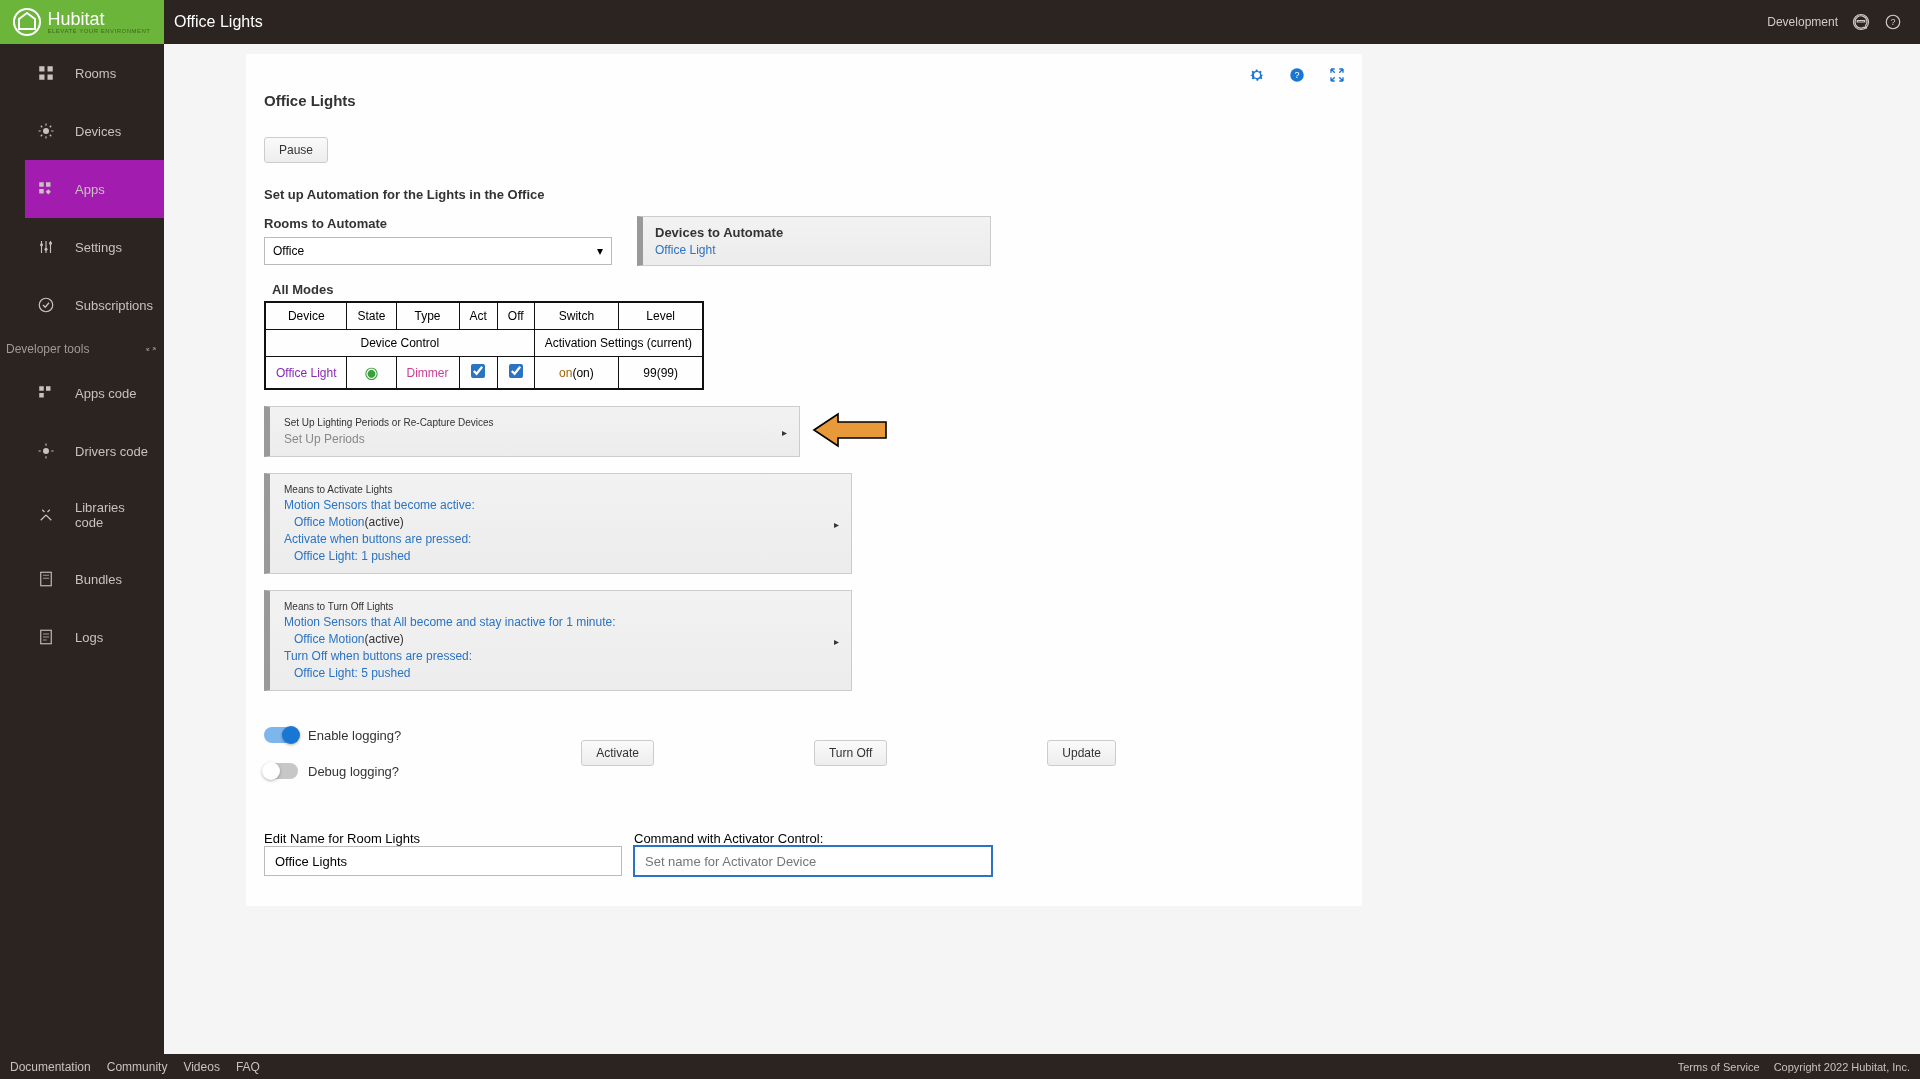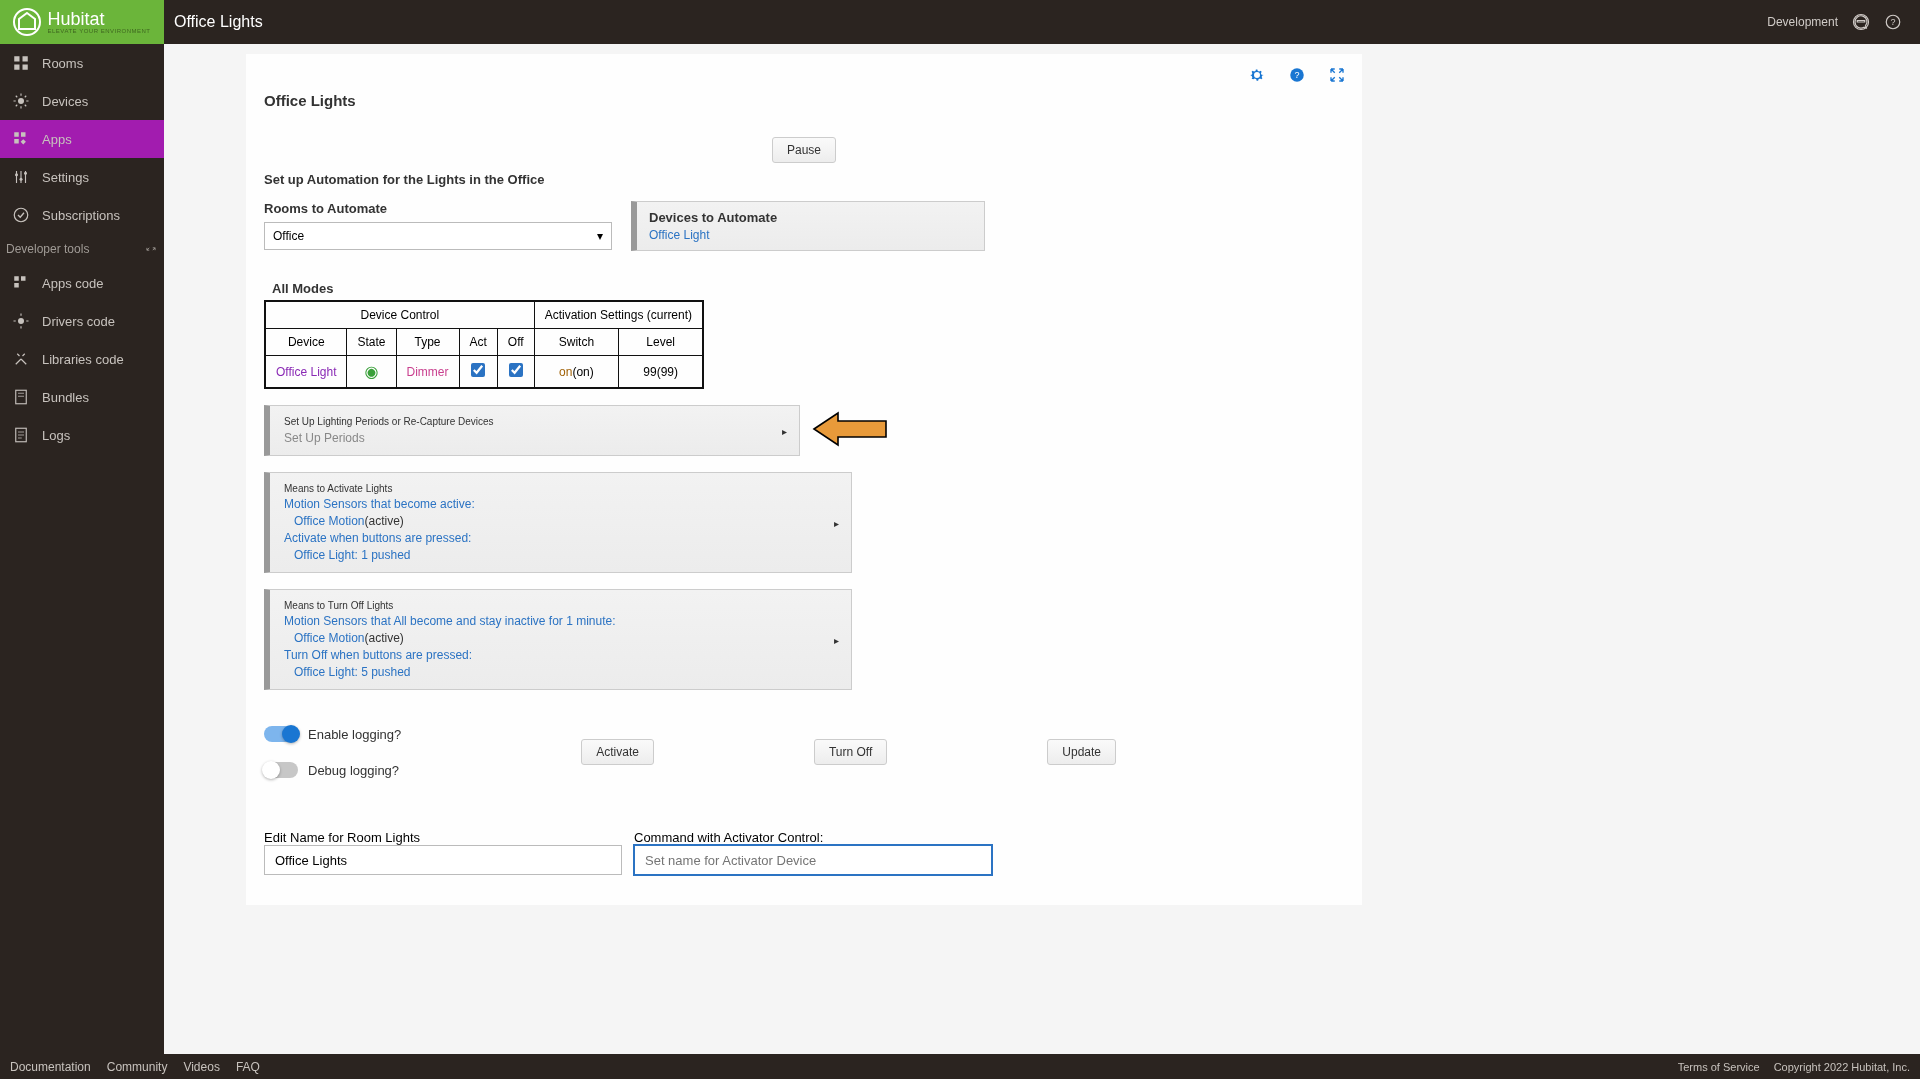"Rooms" .nav-item { gap: 12px -> 20px; margin-left: none -> 25px; padding: 10px 12px -> 20px 12px }
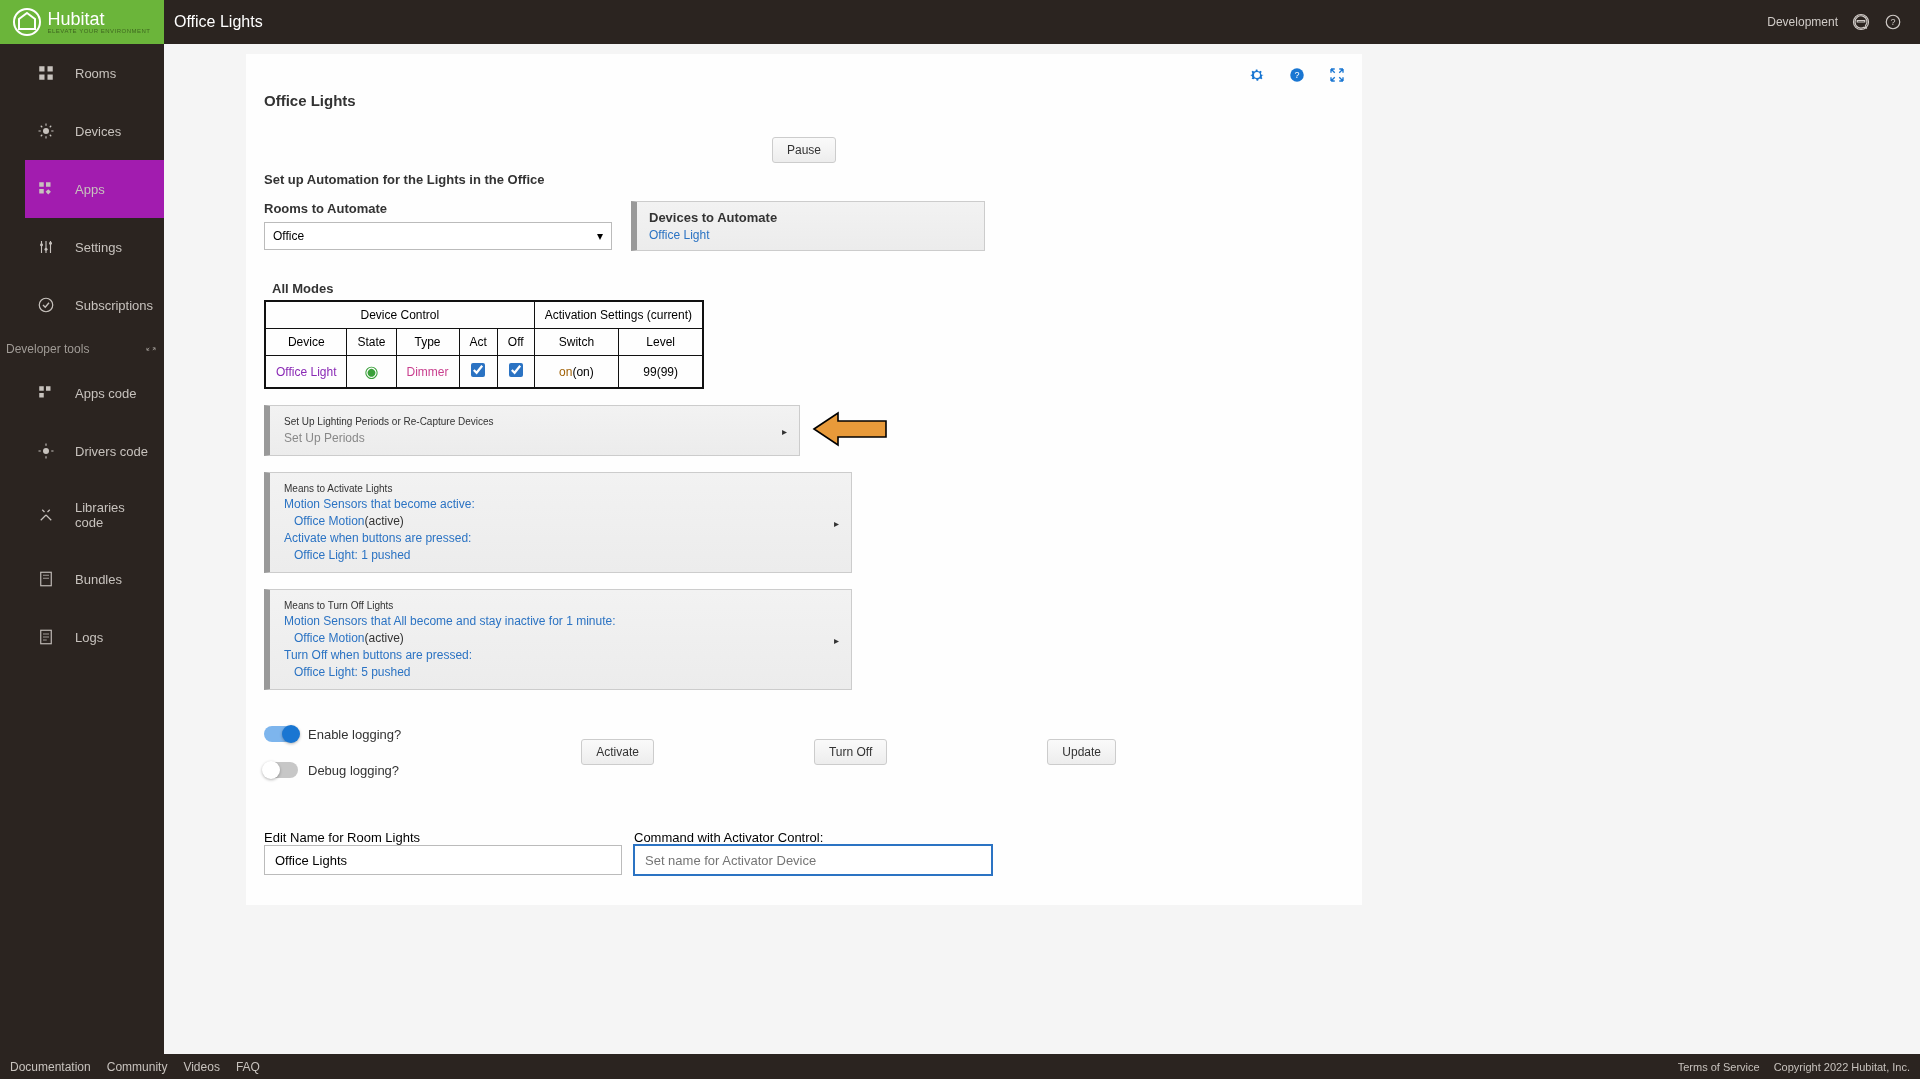"Pause" .pause-btn-row { justify-content: center -> none; margin-bottom: 9px -> 24px }
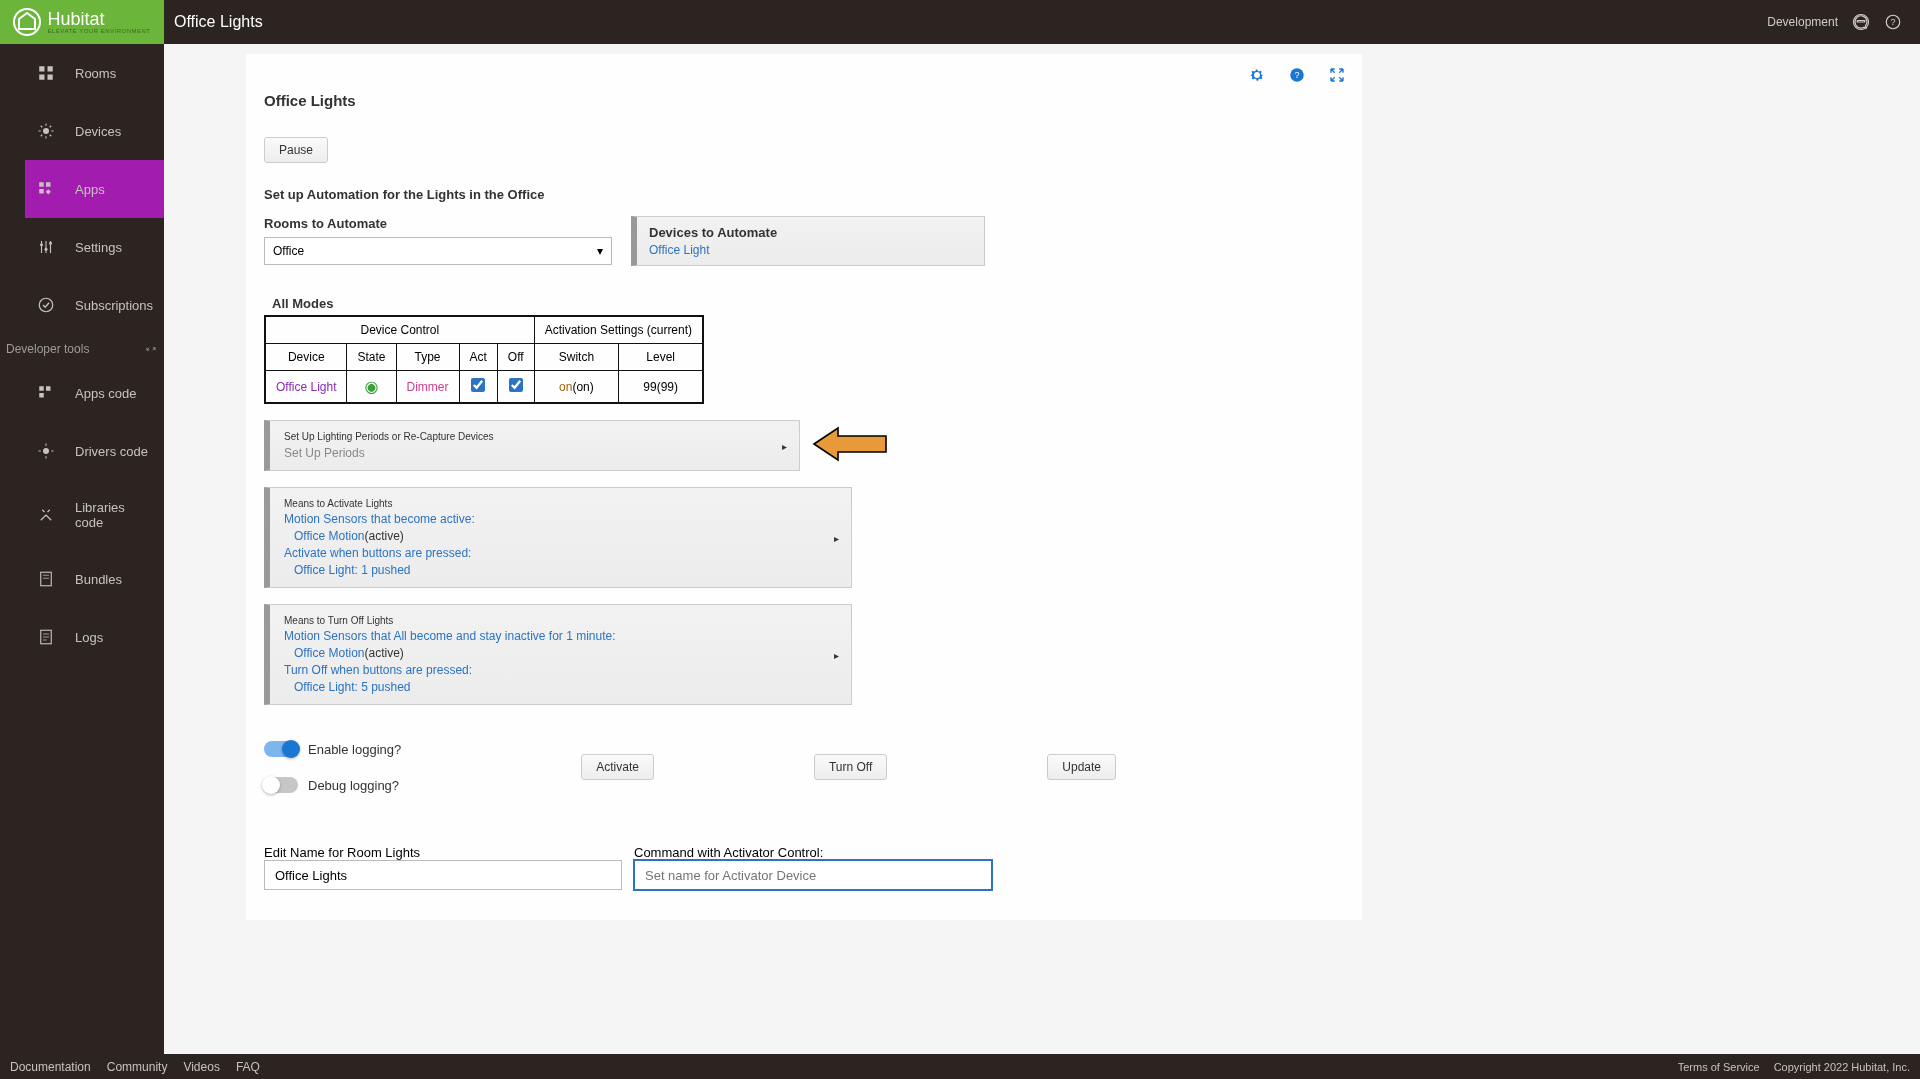"Rooms to Automate" .top-selects { gap: 19px -> 25px; margin-bottom: 30px -> 16px }
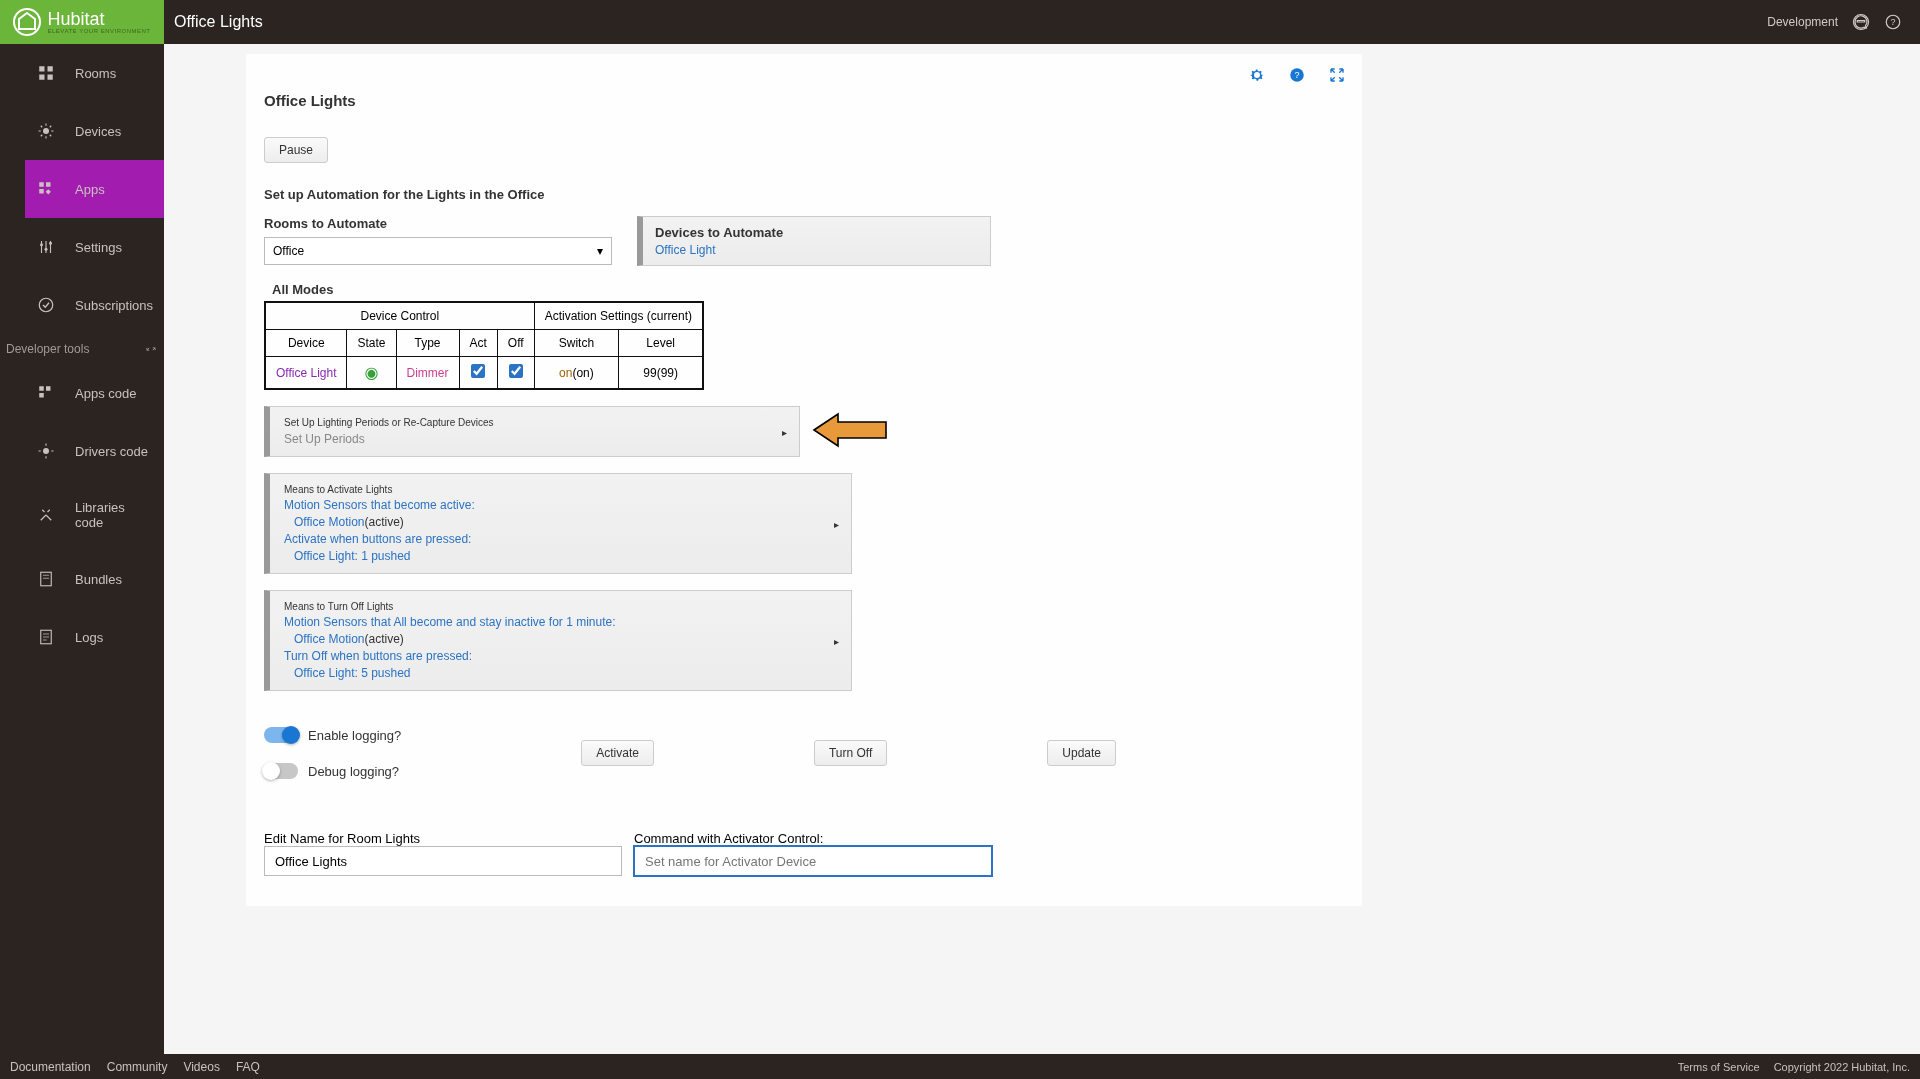"Device Control" tr { order: before "Device" -> after "Device" }
